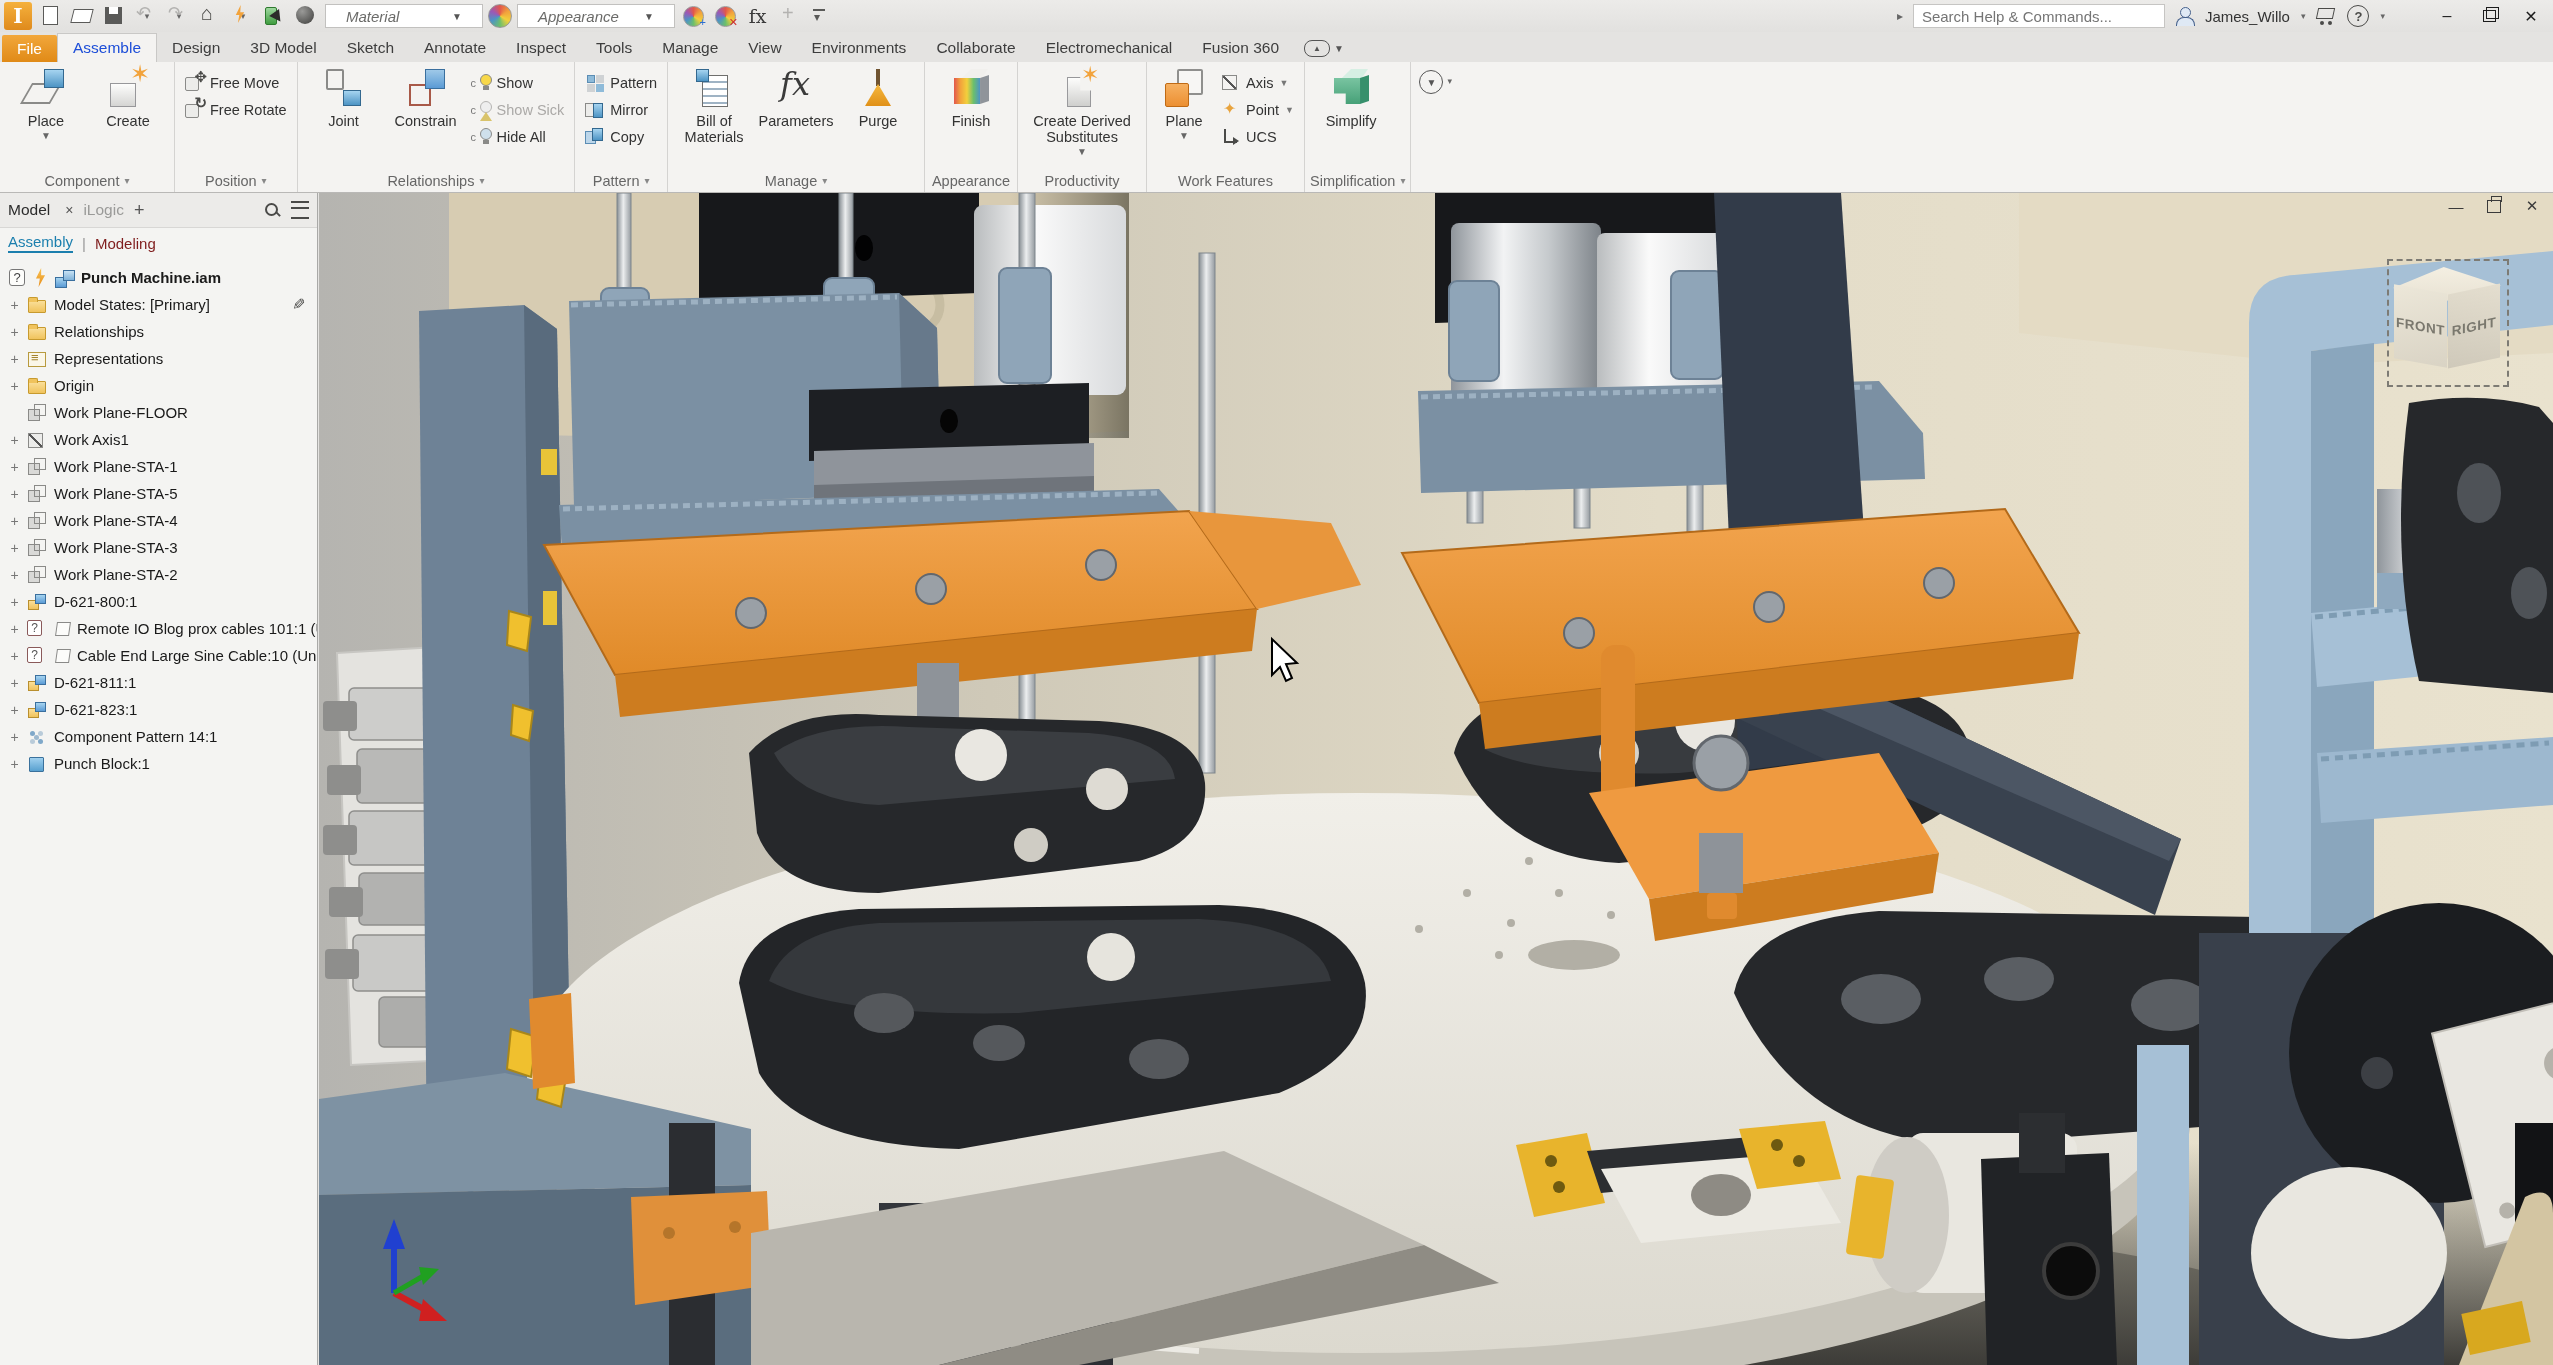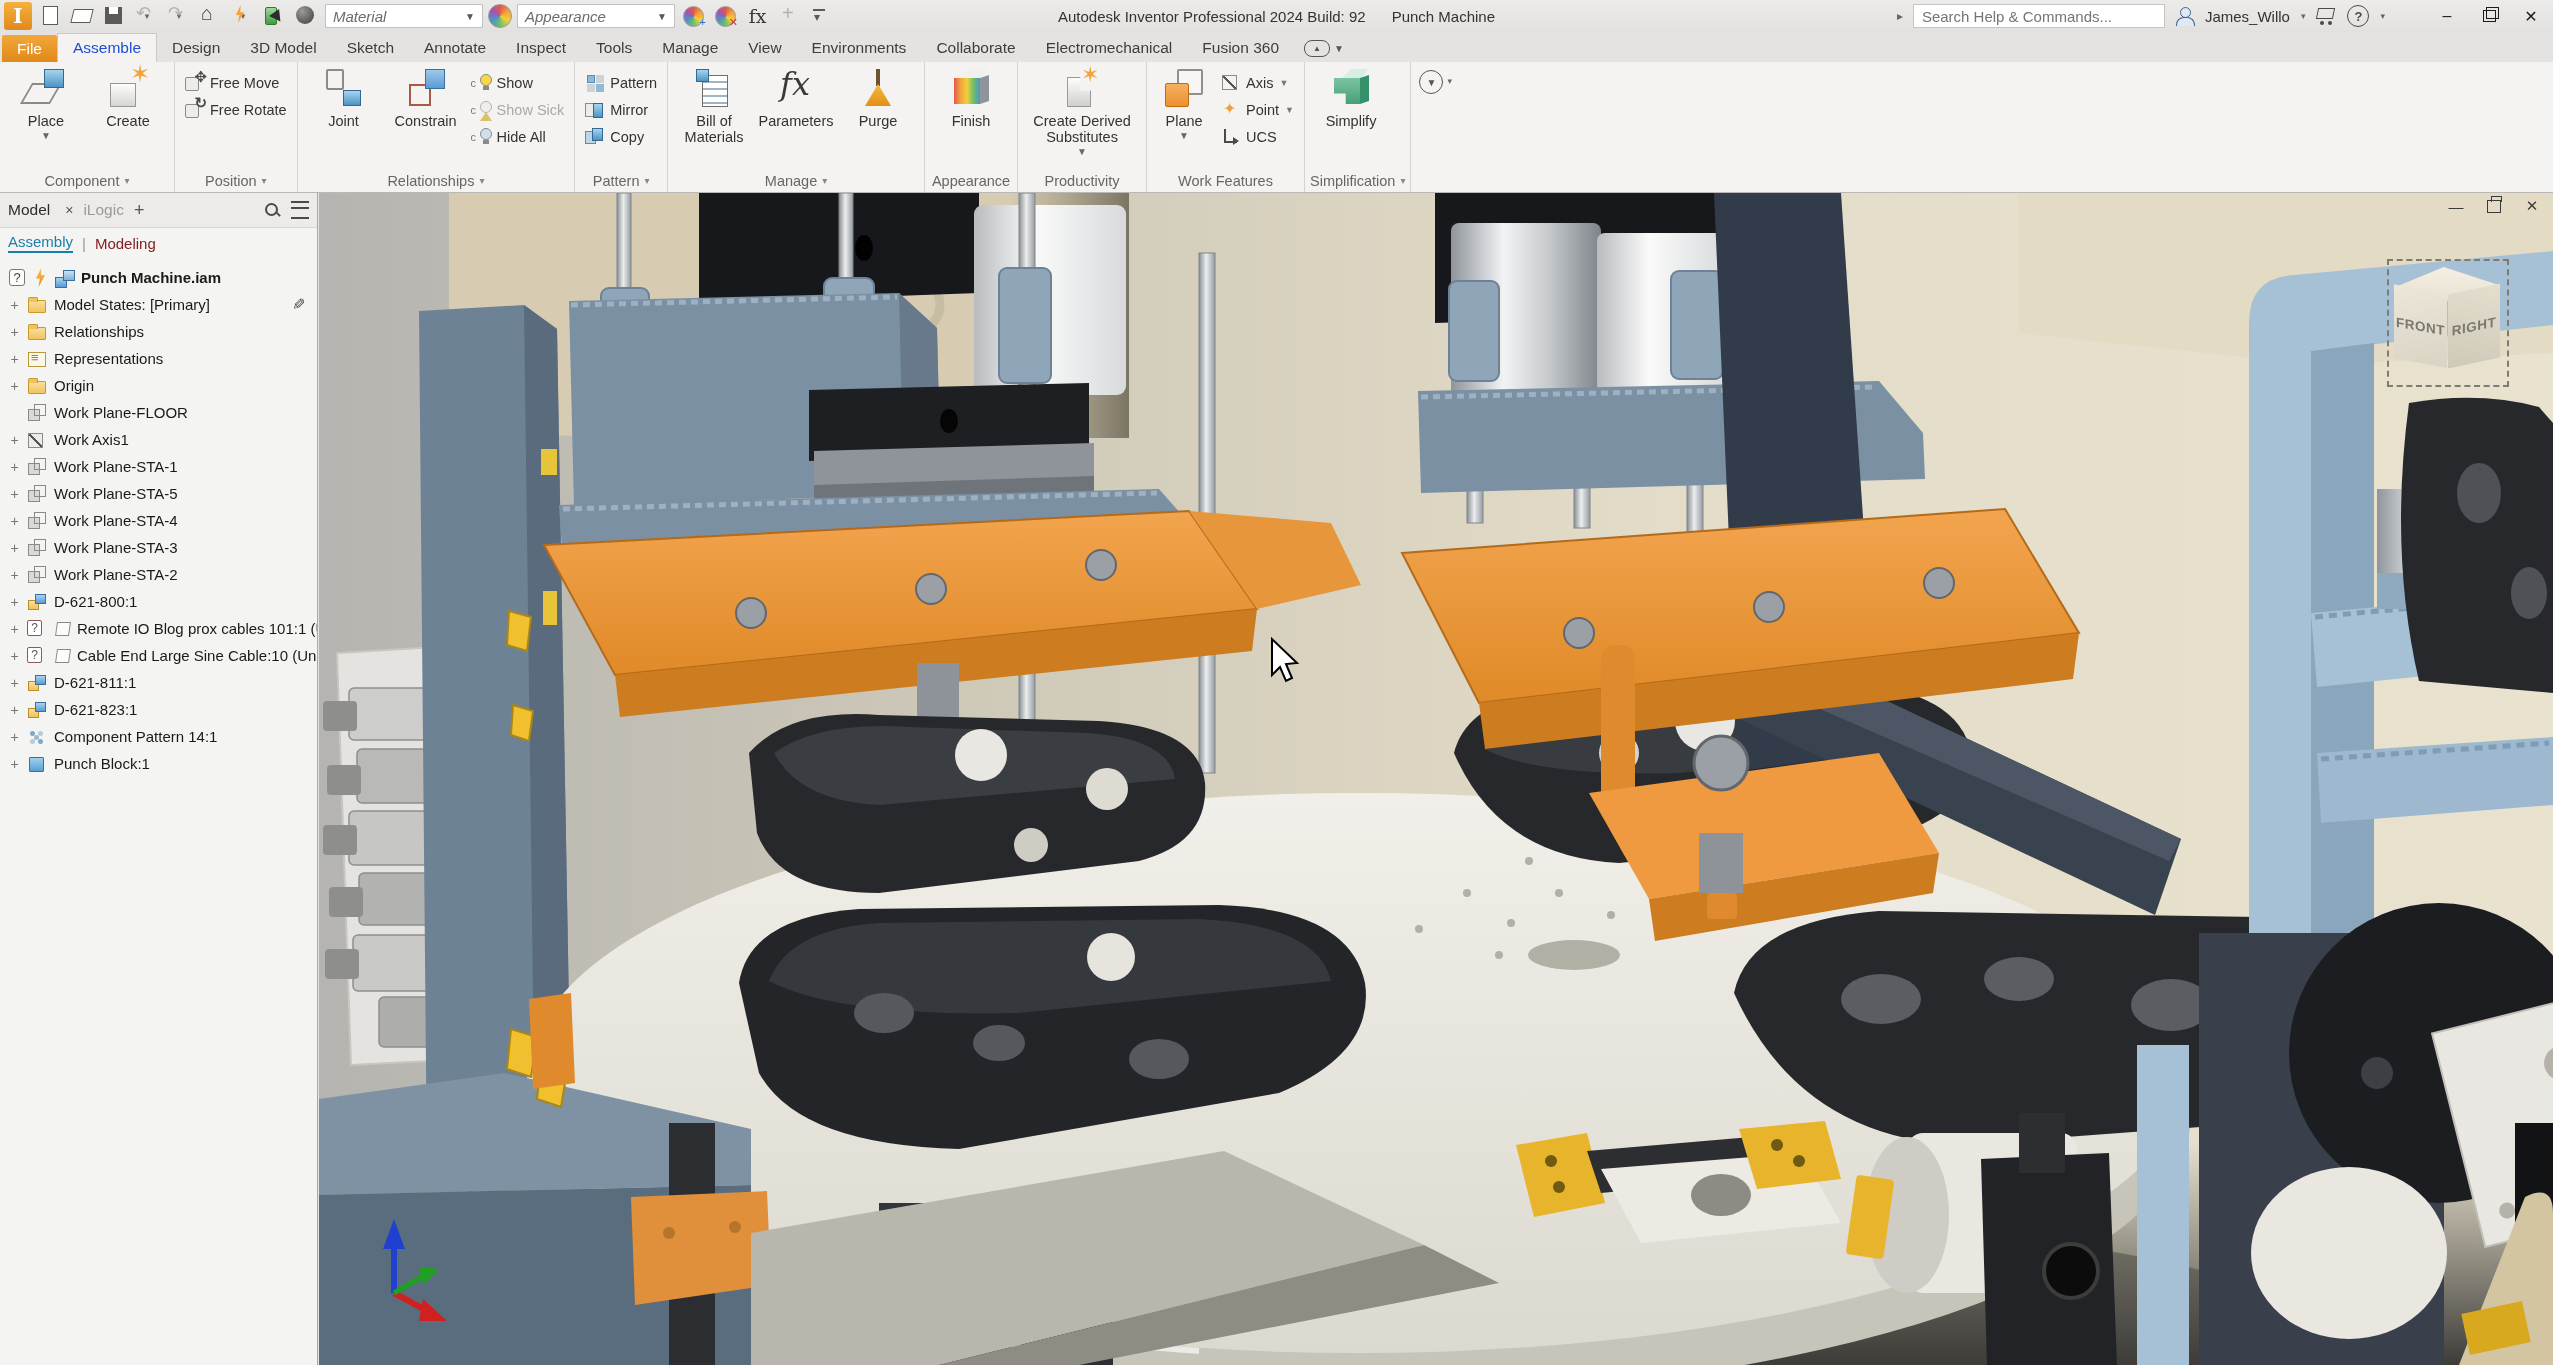"Material" .combo { padding: 0 7px -> 0 20px }
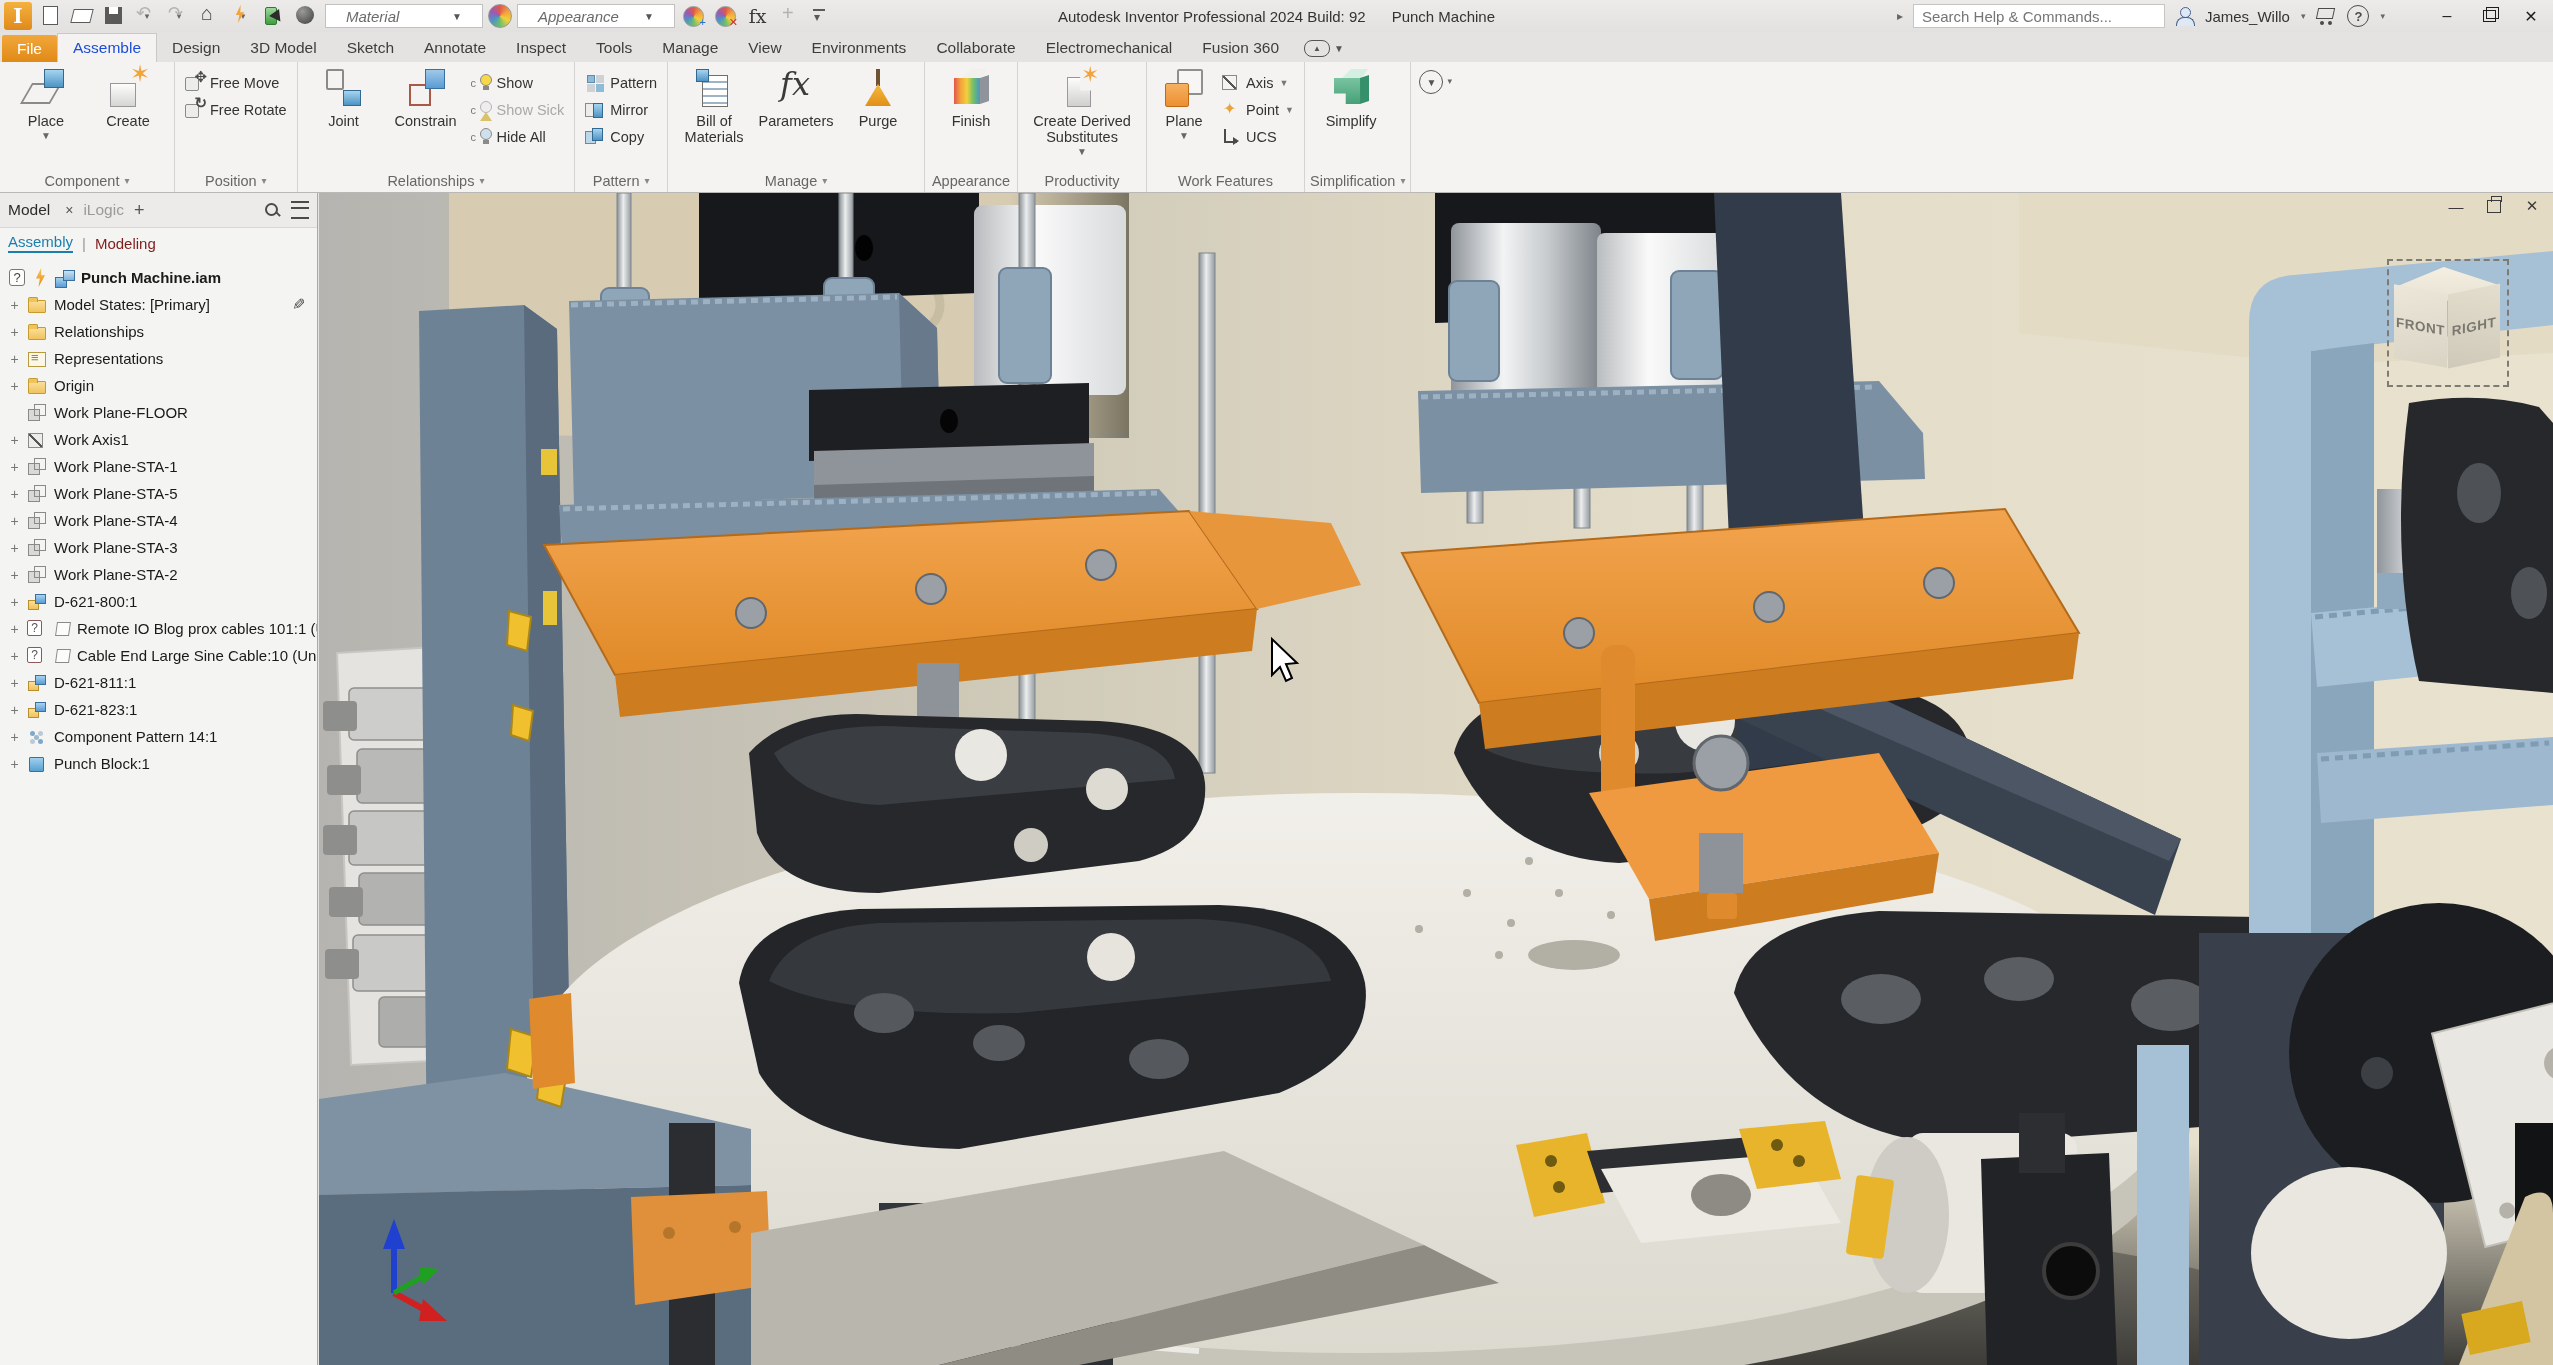"Autodesk Inventor Professional 2024" div.title-center { html: <div> <span>Autodesk Inventor Professional 2024 Build: 92</span> <span>Punch Machine</span> </div> -> none }
